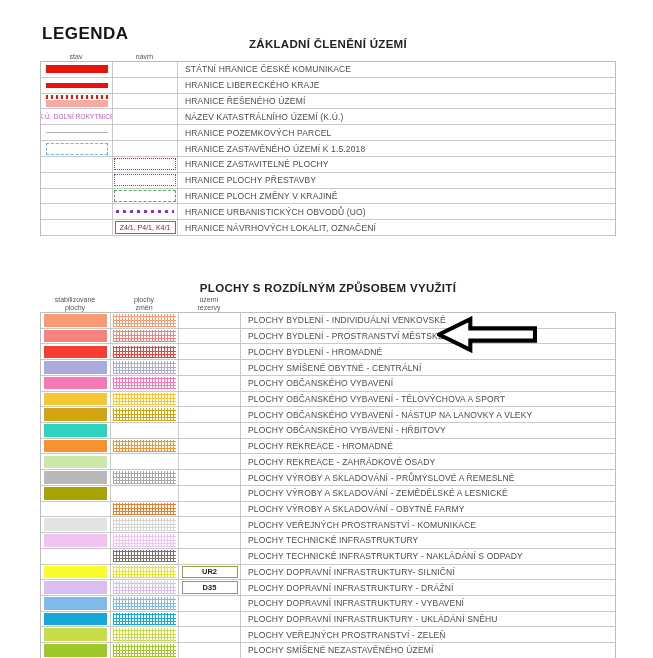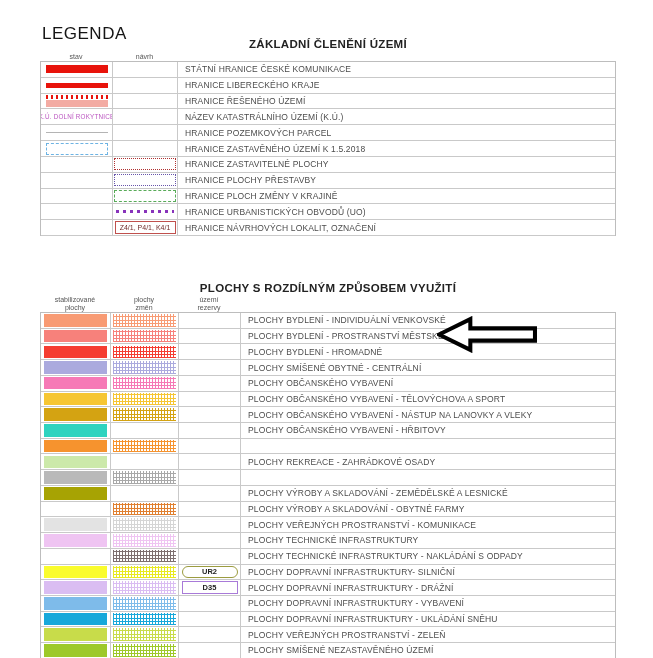"LEGENDA" #legend-title { font-weight: normal -> bold }
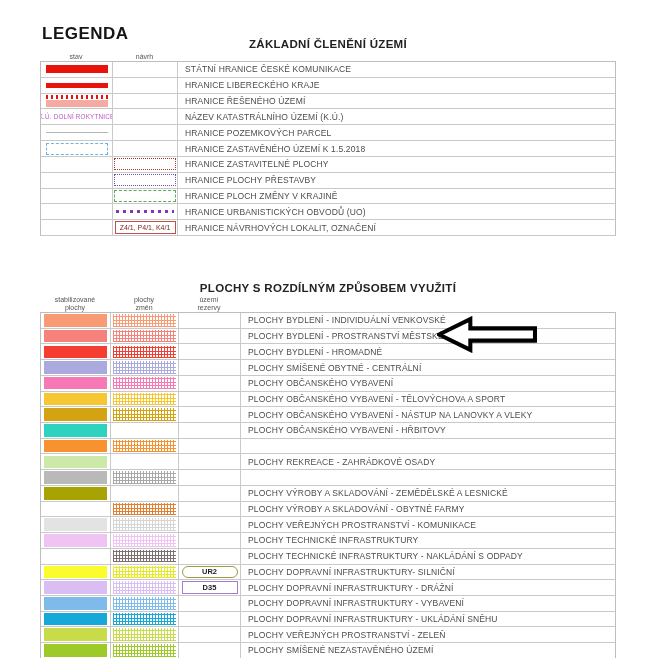"PLOCHY REKREACE - HROMADNÉ" div.cell { html: none -> <div>PLOCHY REKREACE - HROMADNÉ</div> }
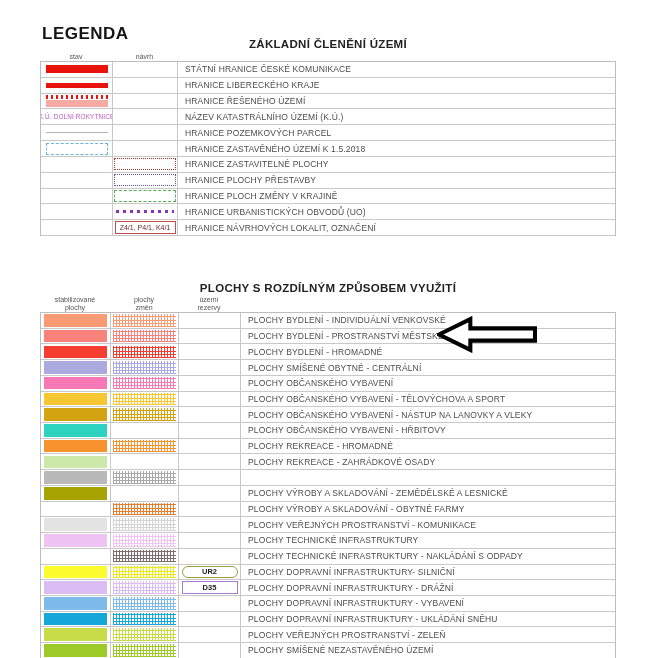"PLOCHY VÝROBY A SKLADOVÁNÍ - PRŮMYSLOVÉ" div.cell { html: none -> <div>PLOCHY VÝROBY A SKLADOVÁNÍ - PRŮMYSLOVÉ A ŘEMESLNÉ</div> }
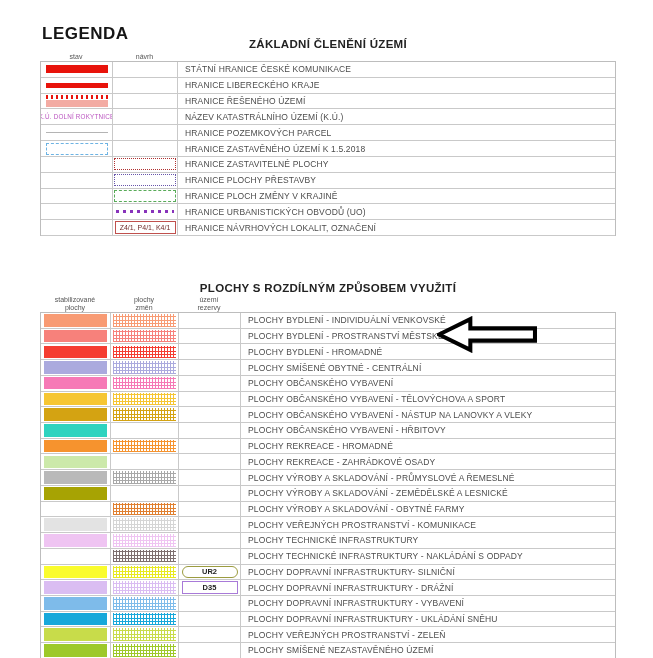"UR2" div.rez-box { border-radius: 6px -> none }
